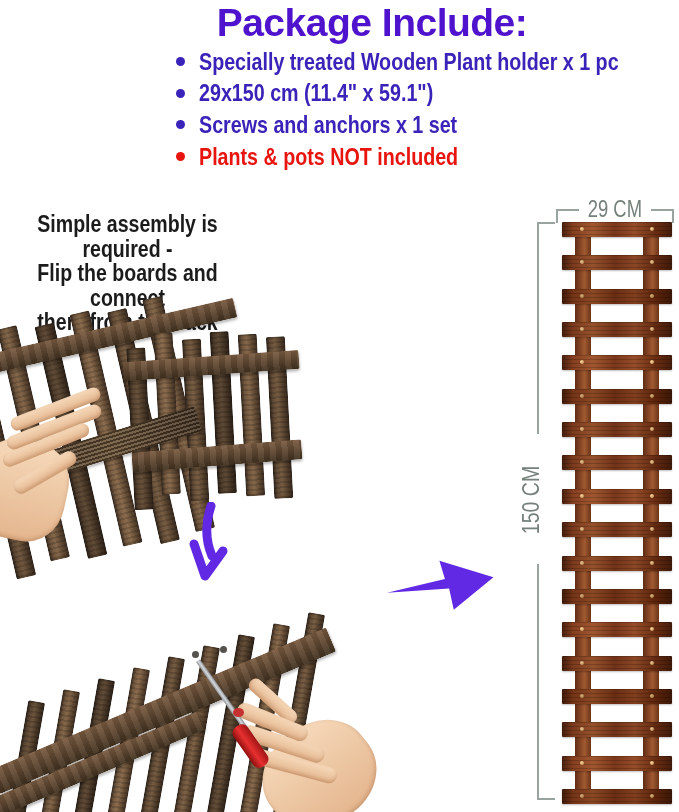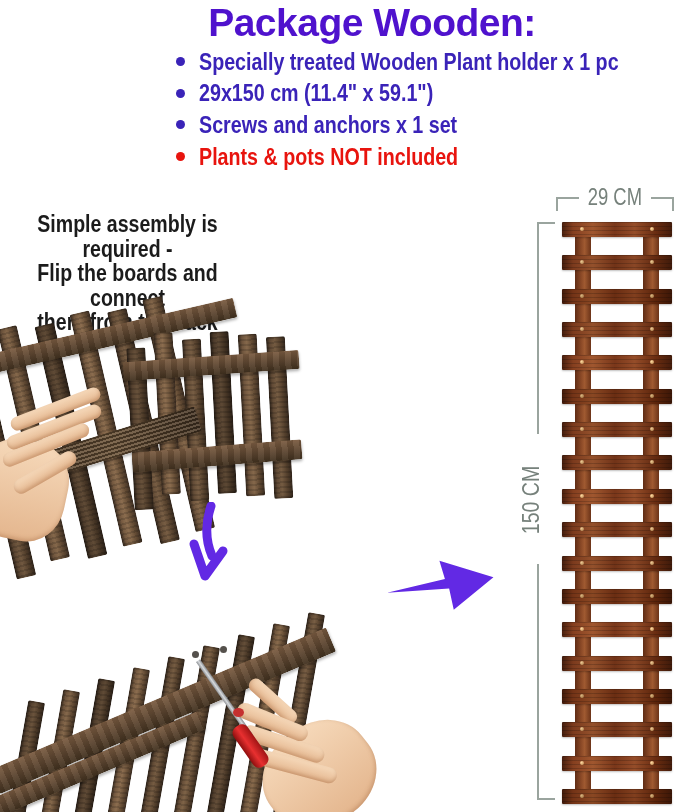"Package Wooden:" div { text: Wooden -> Include }
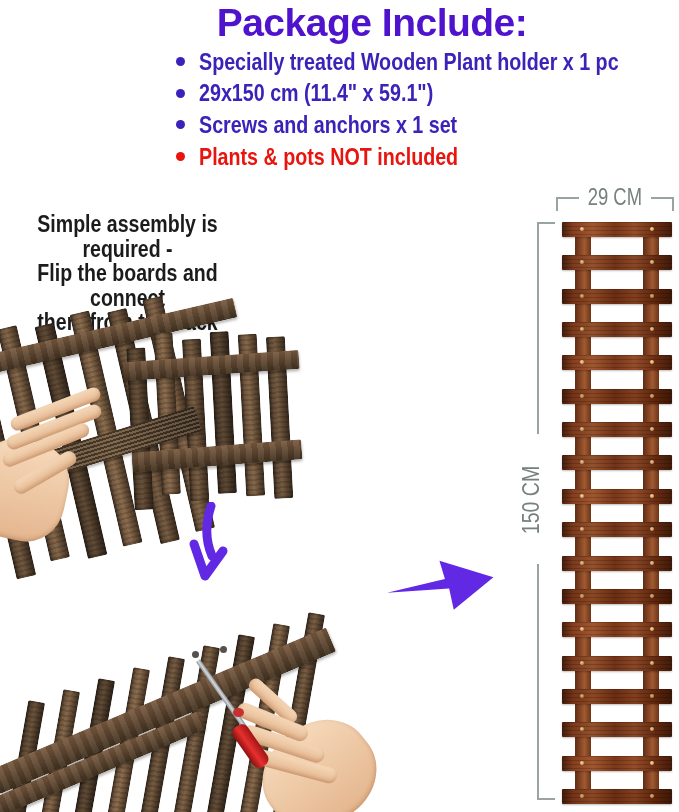"29 CM" #widthDim { top: 184px -> 196px }
